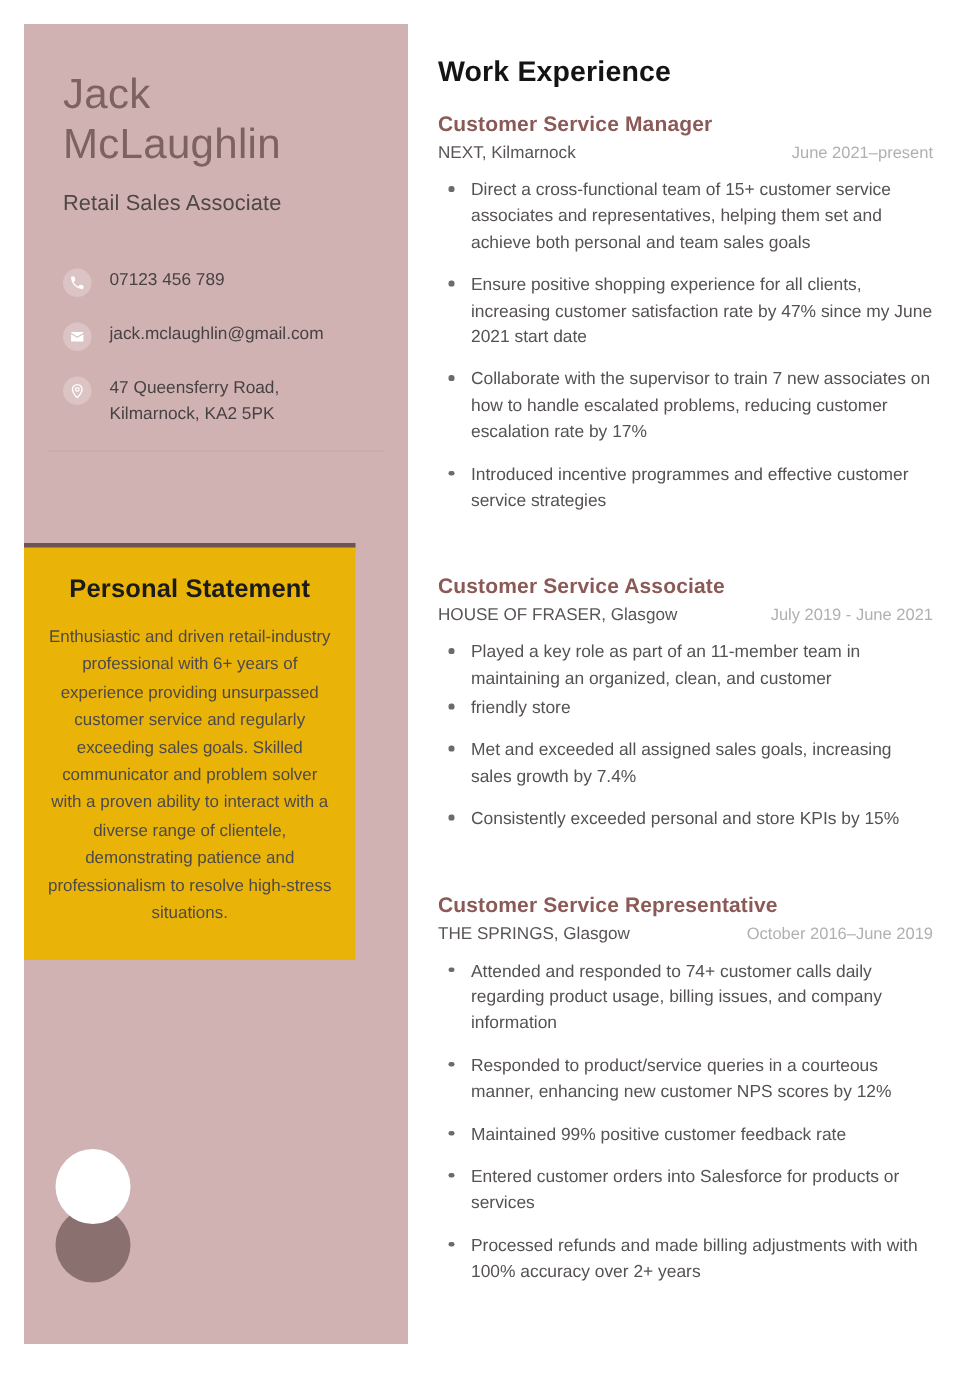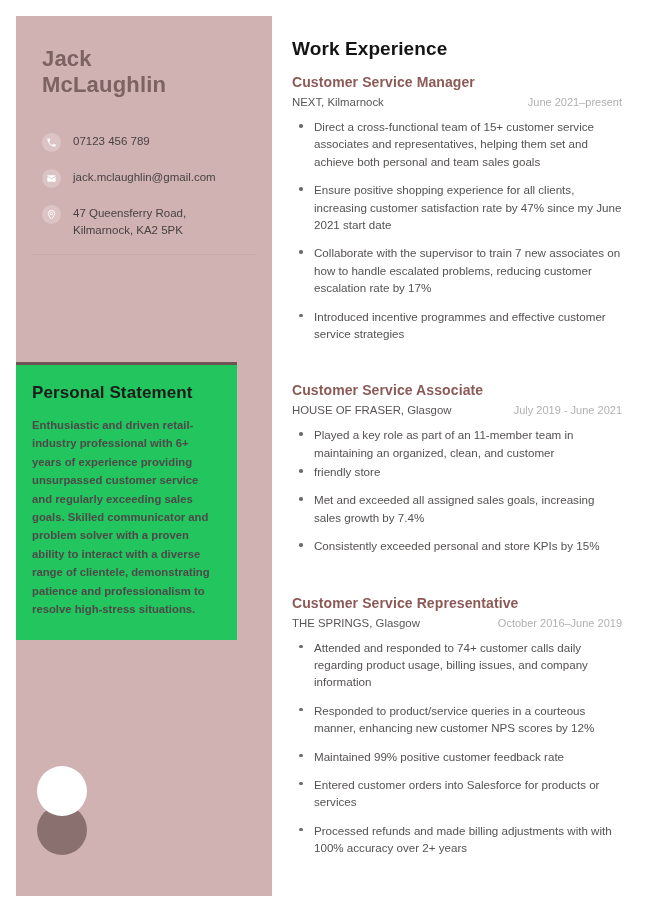"Jack" .name-line { font-size: 22px -> 28px; font-weight: bold -> normal }
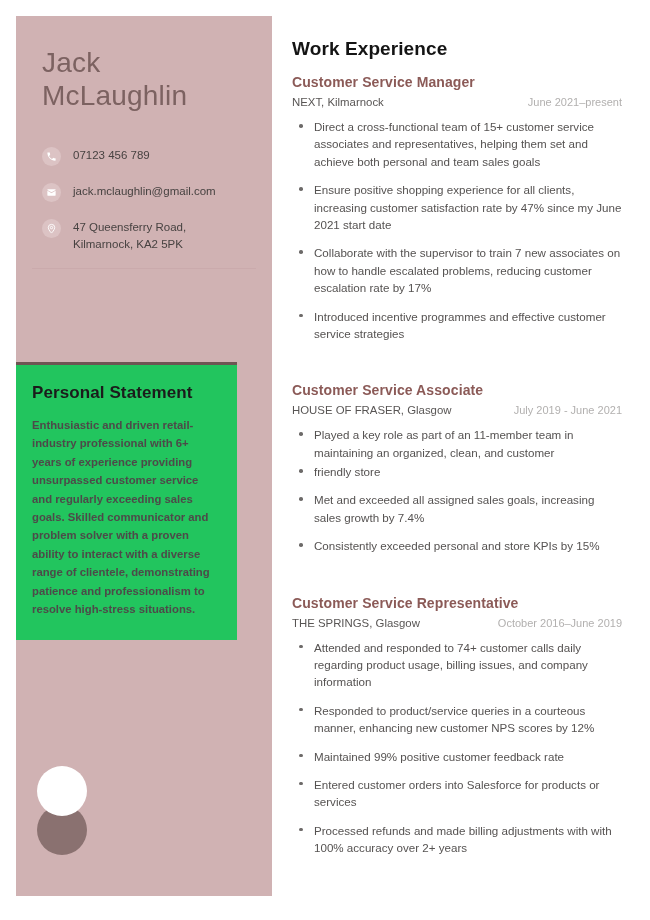"Retail Sales Associate" div.job-title { html: none -> <div>Retail Sales Associate</div> }
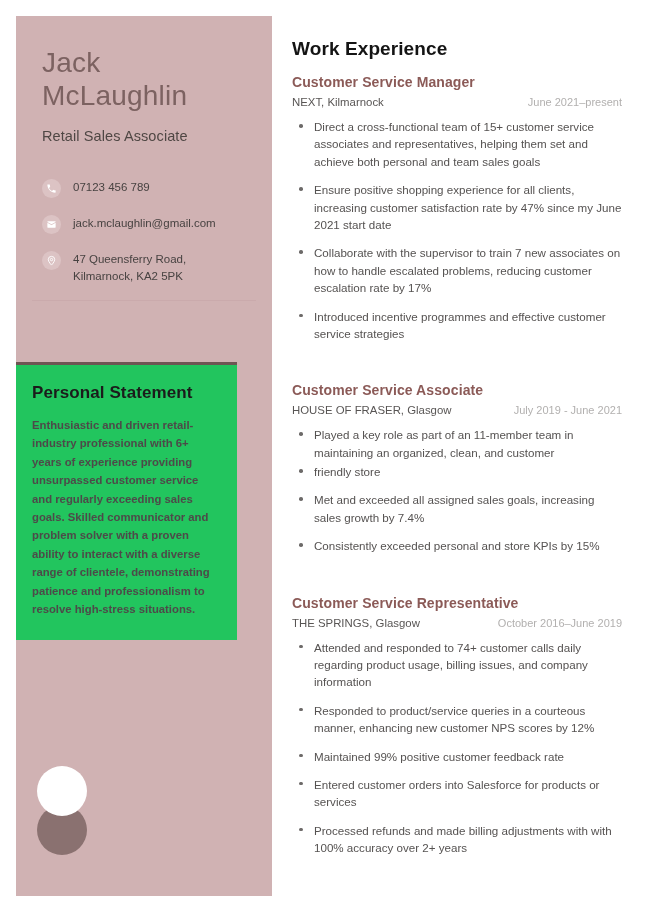"Personal Statement" .statement-card { background: #22c55e -> #eab308; text-align: none -> center }
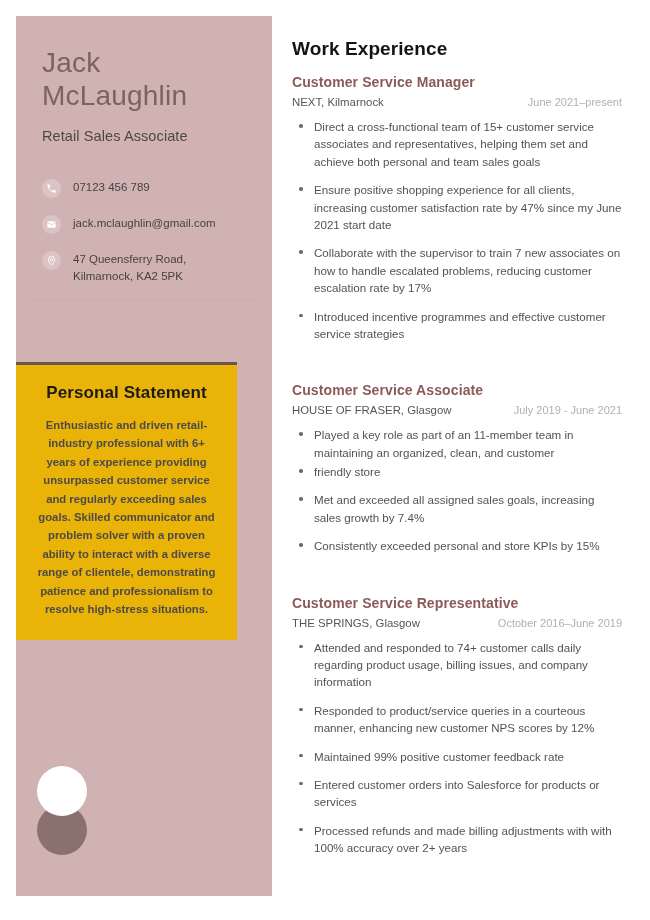"Enthusiastic and driven retail-industry" .statement-body { font-weight: bold -> none }
